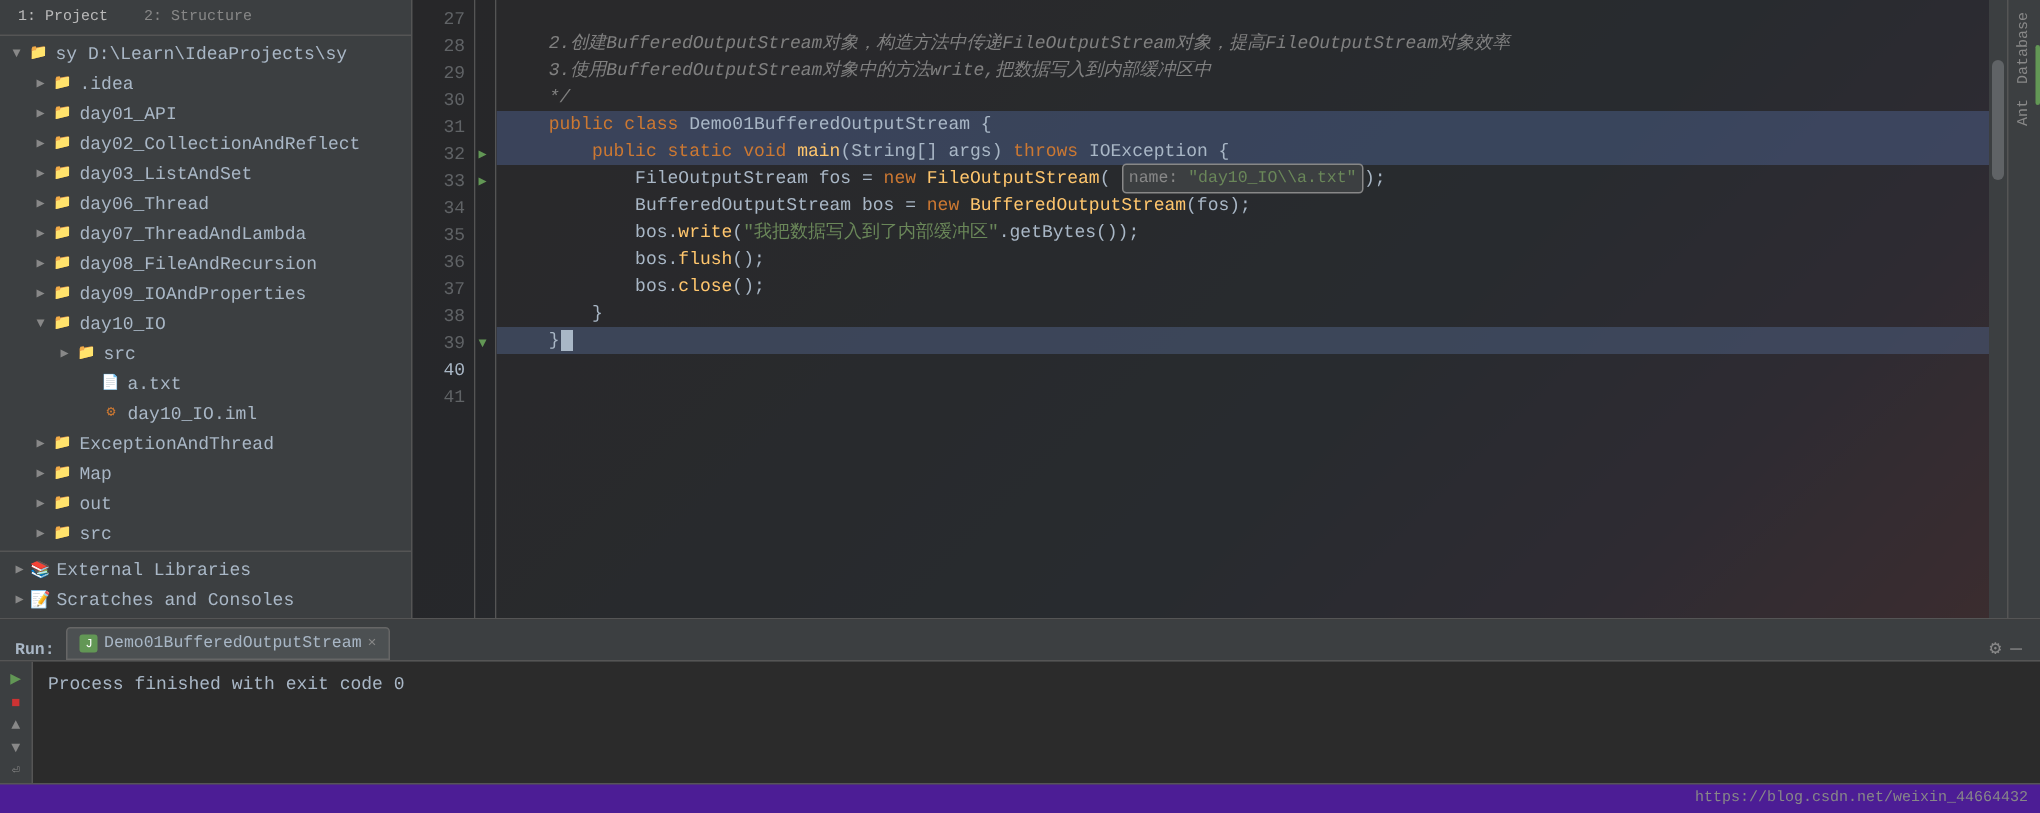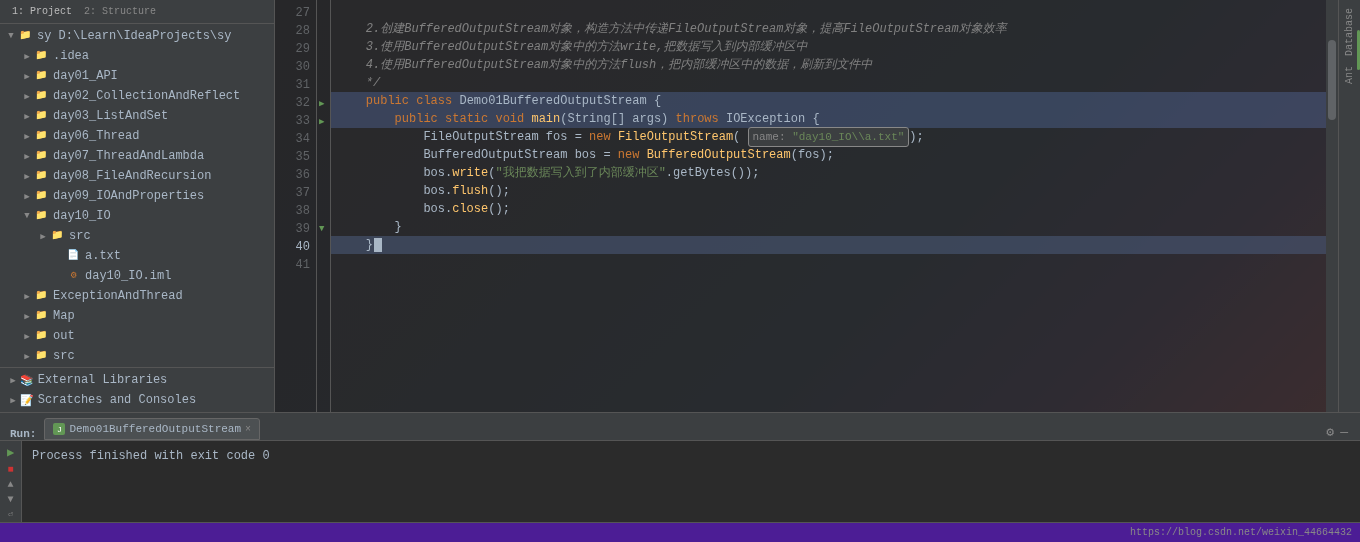"1: Project" .sidebar-tabs { gap: 0 -> 12px }
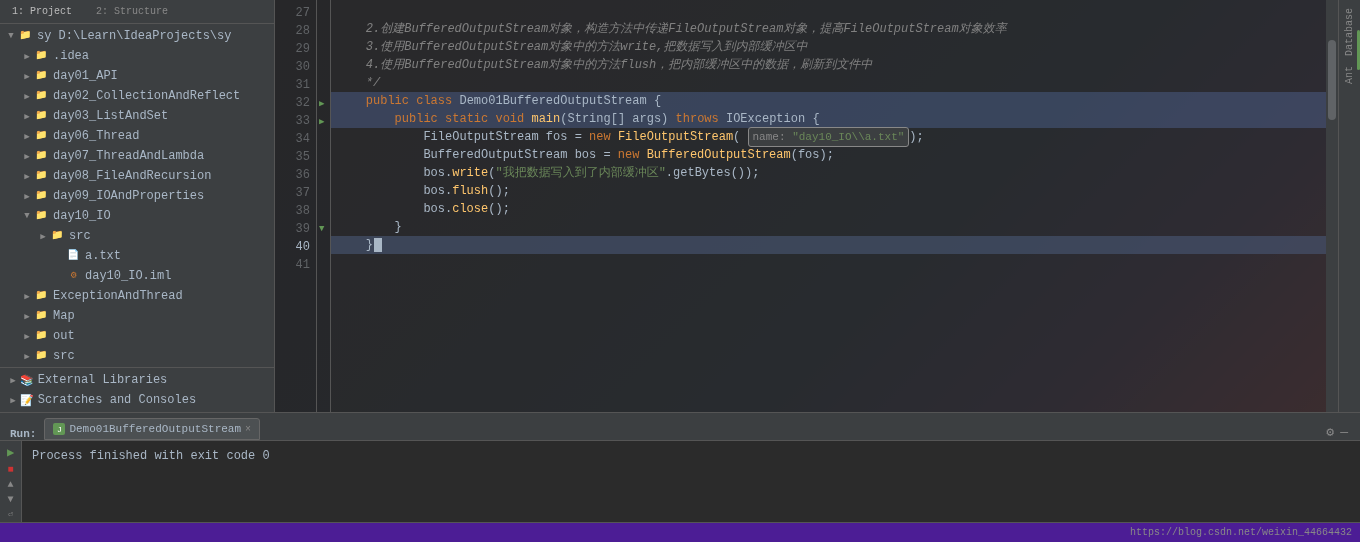"4.使用BufferedOutputStream对象中的方法flush，把内部缓" div.code-line { html: <div> <span> 4.使用BufferedOutputStream对象中的方法flush，把内部缓冲区中的数据，刷新到文件中</span> </div> -> none }
